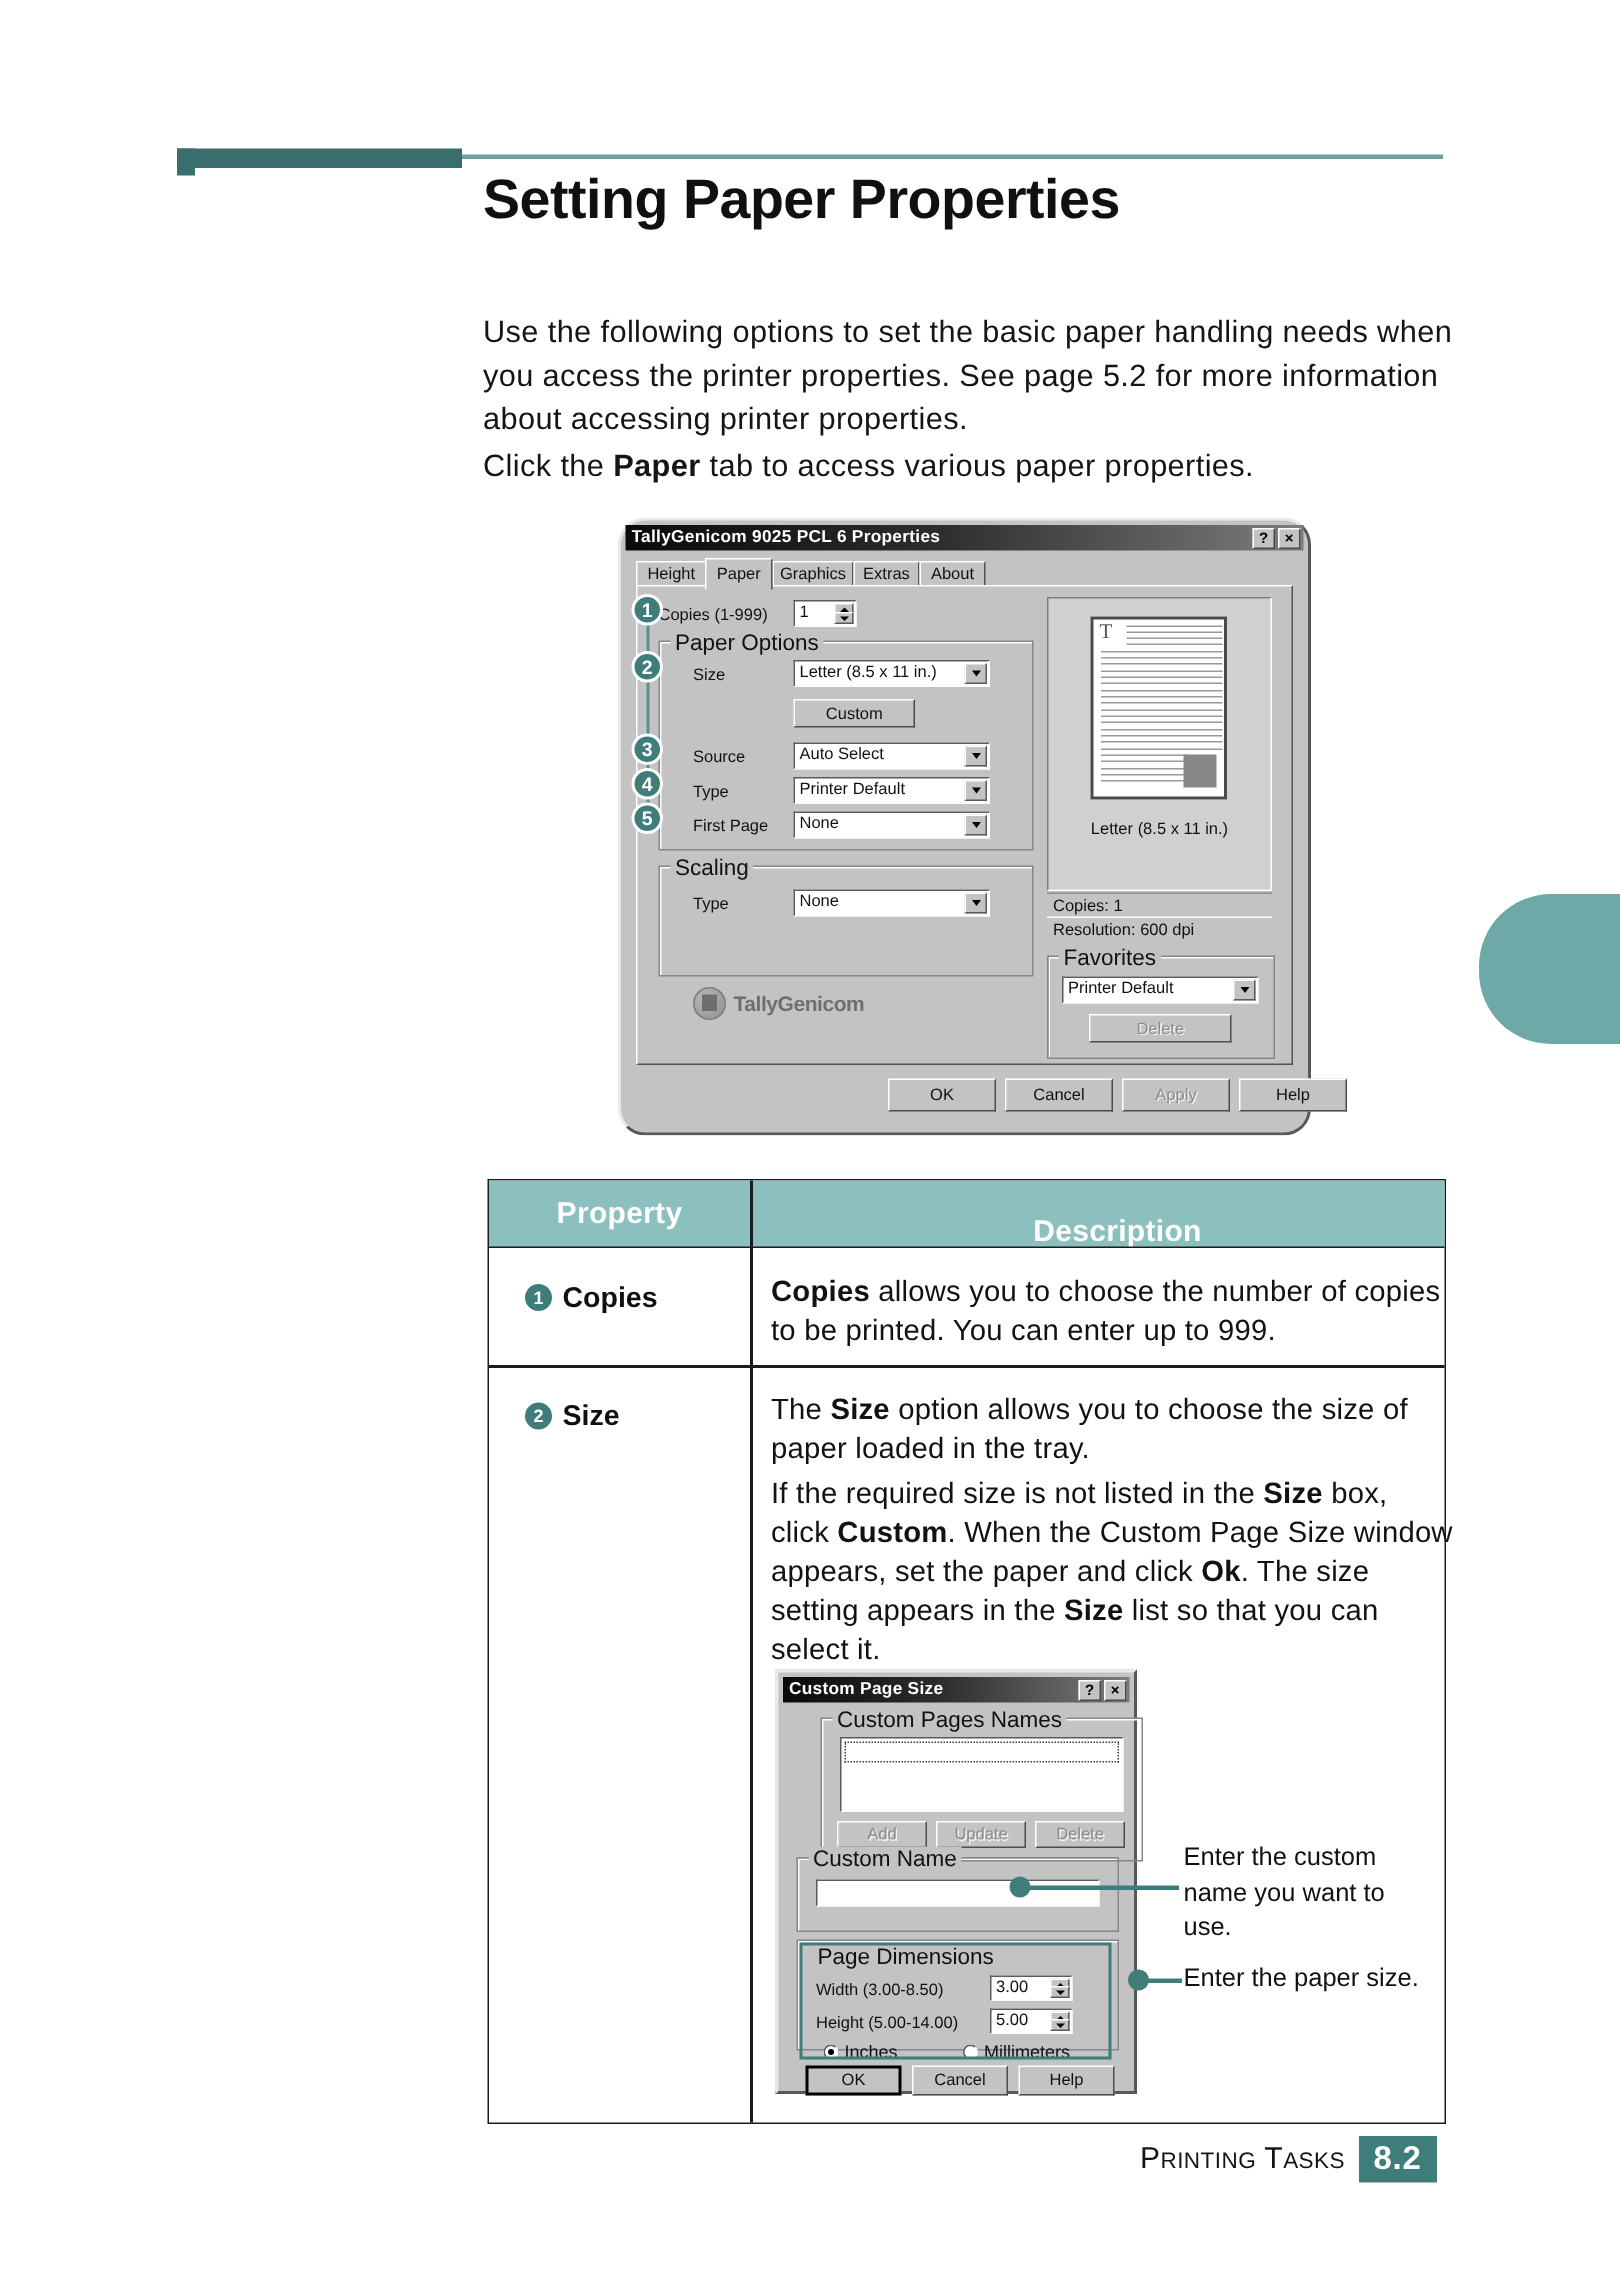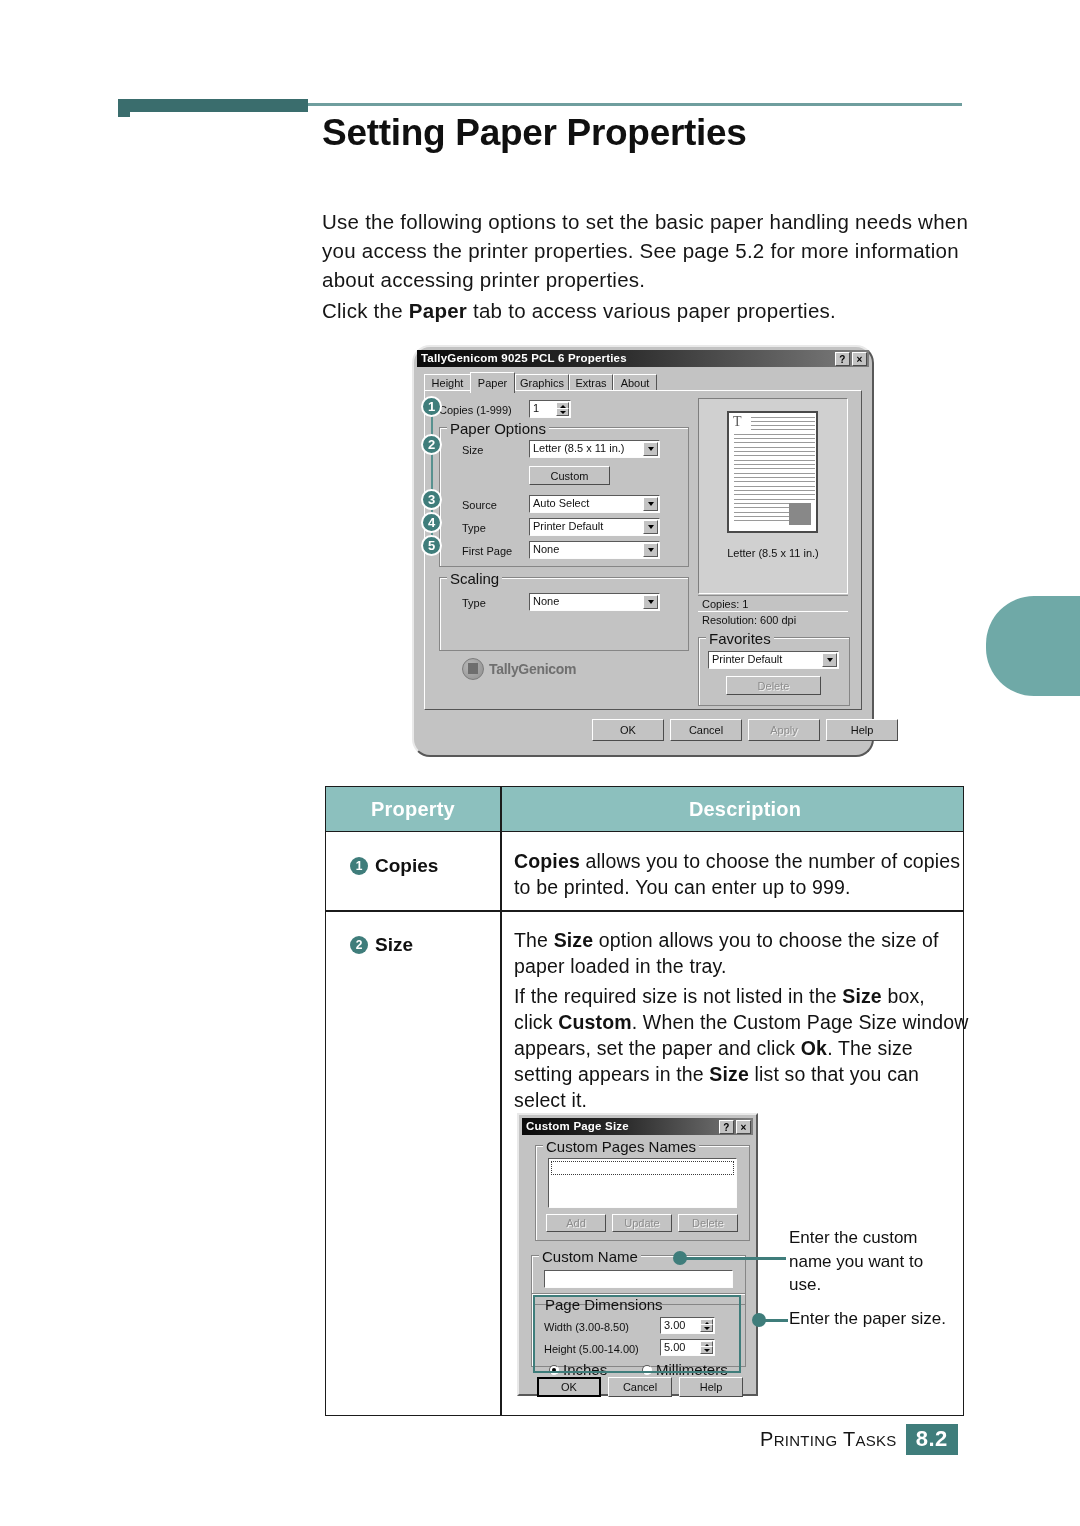"Description" div.th { margin-top: none -> 12px }
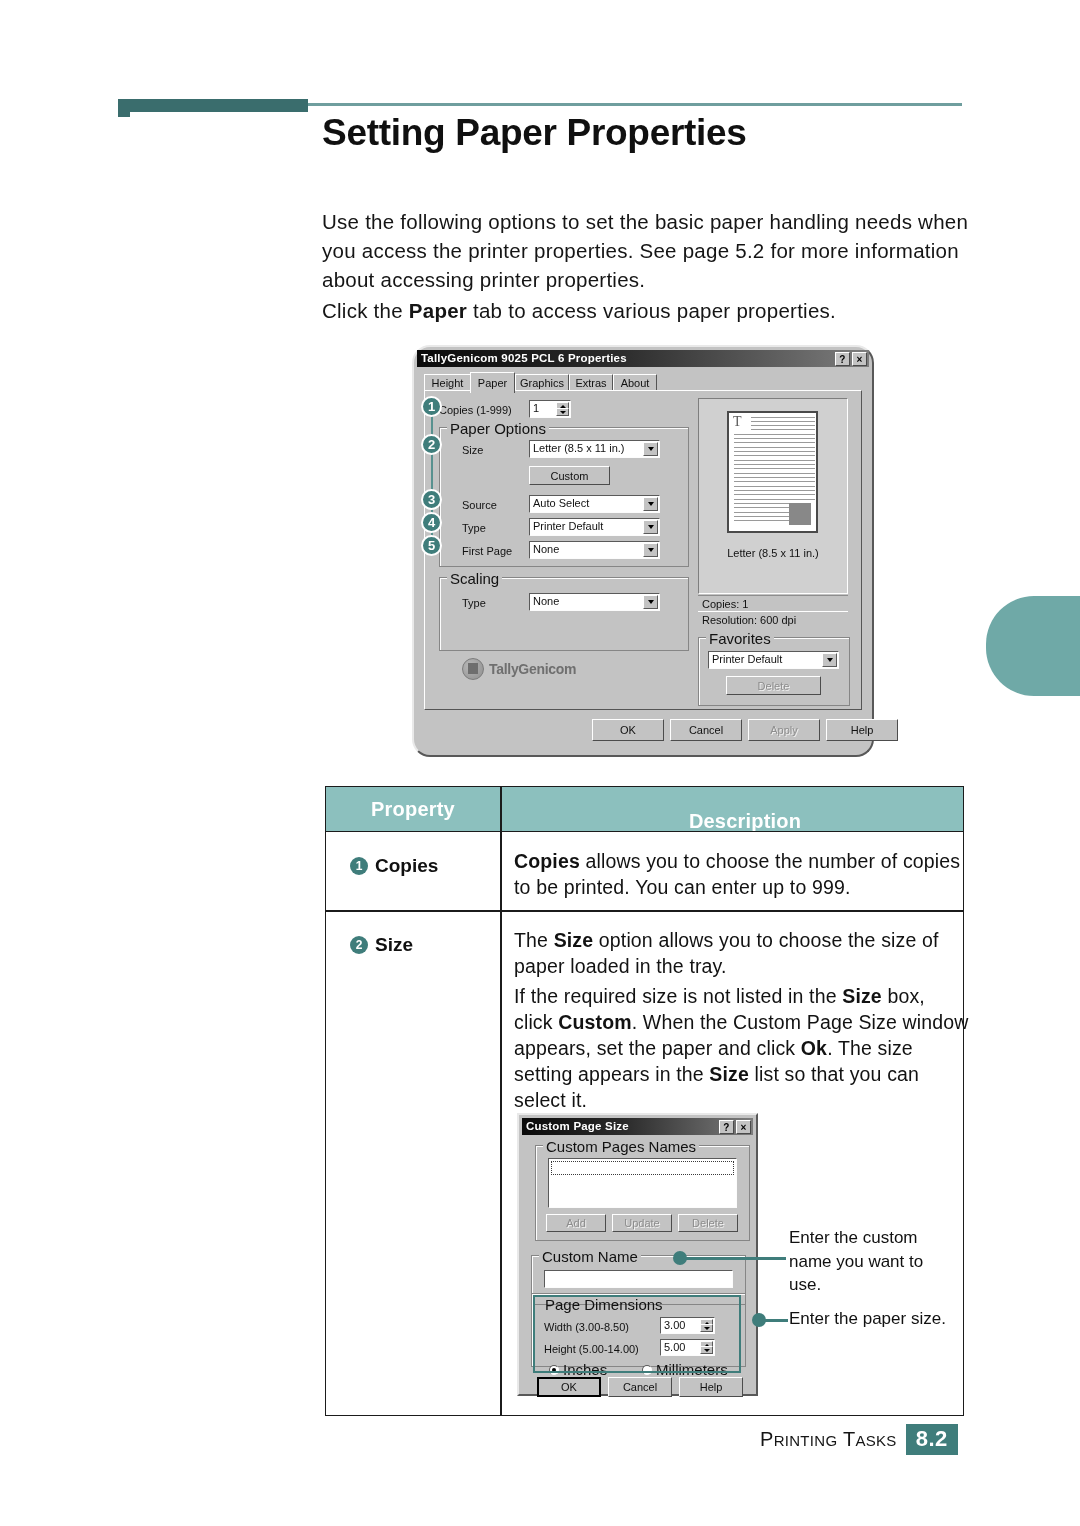"Custom Pages Names" div.grp { left: 16px -> 28px }
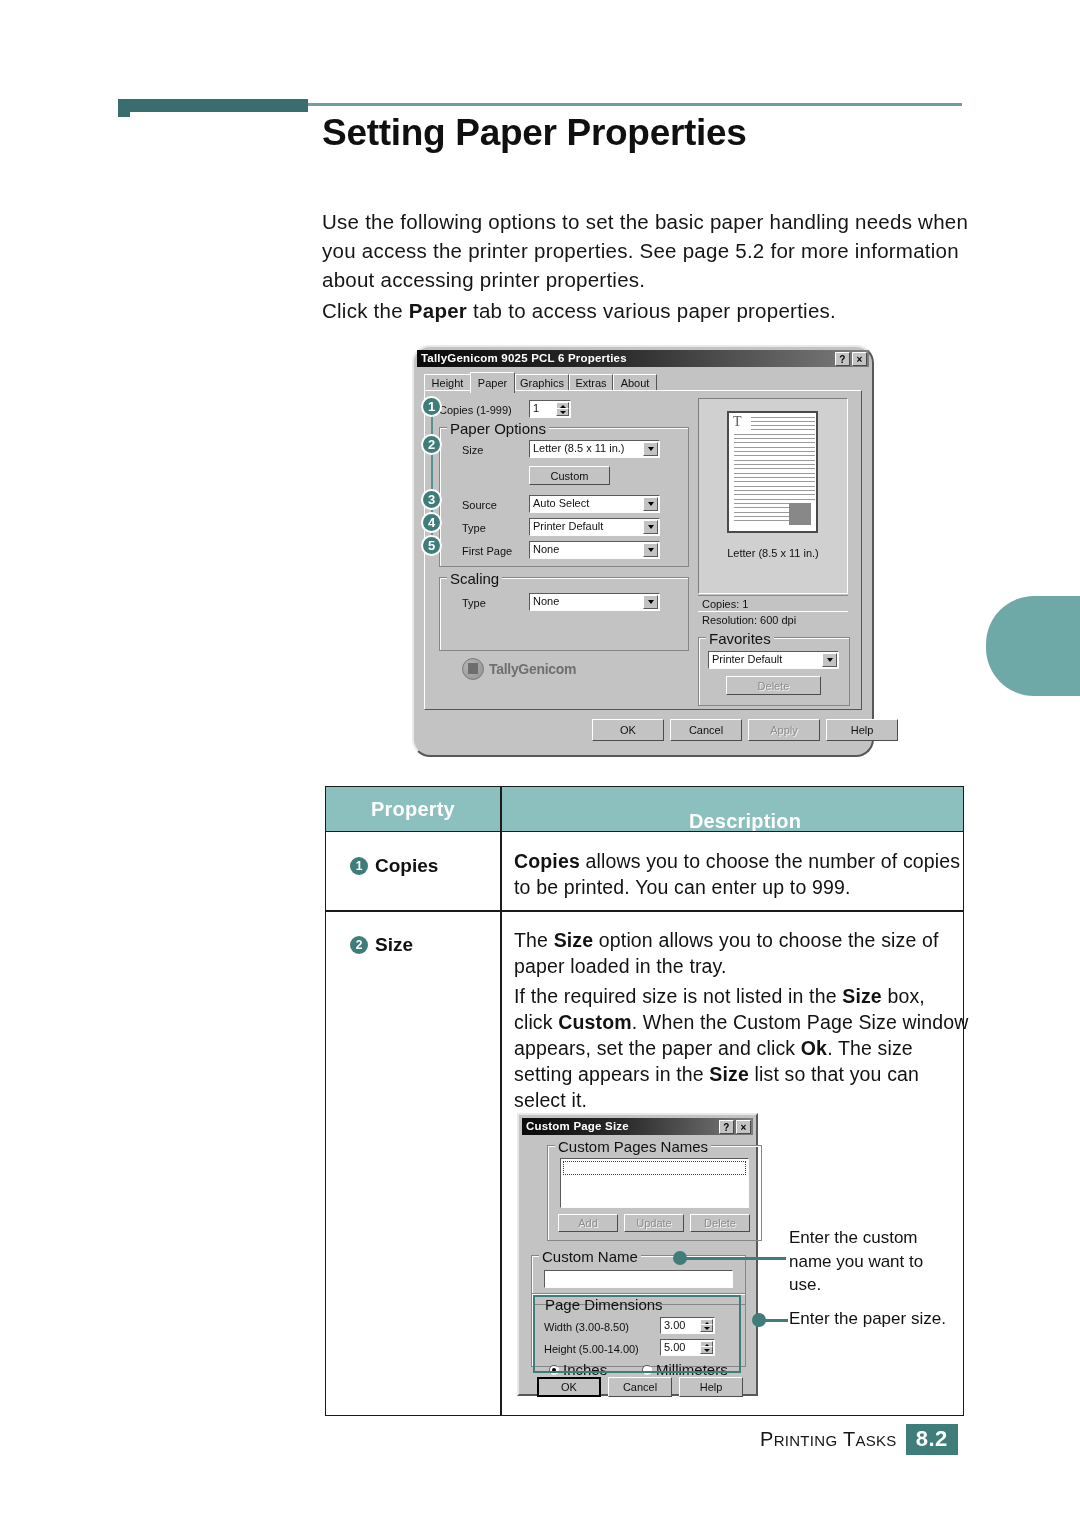"Custom Name" div.grp { top: 140px -> 123px }
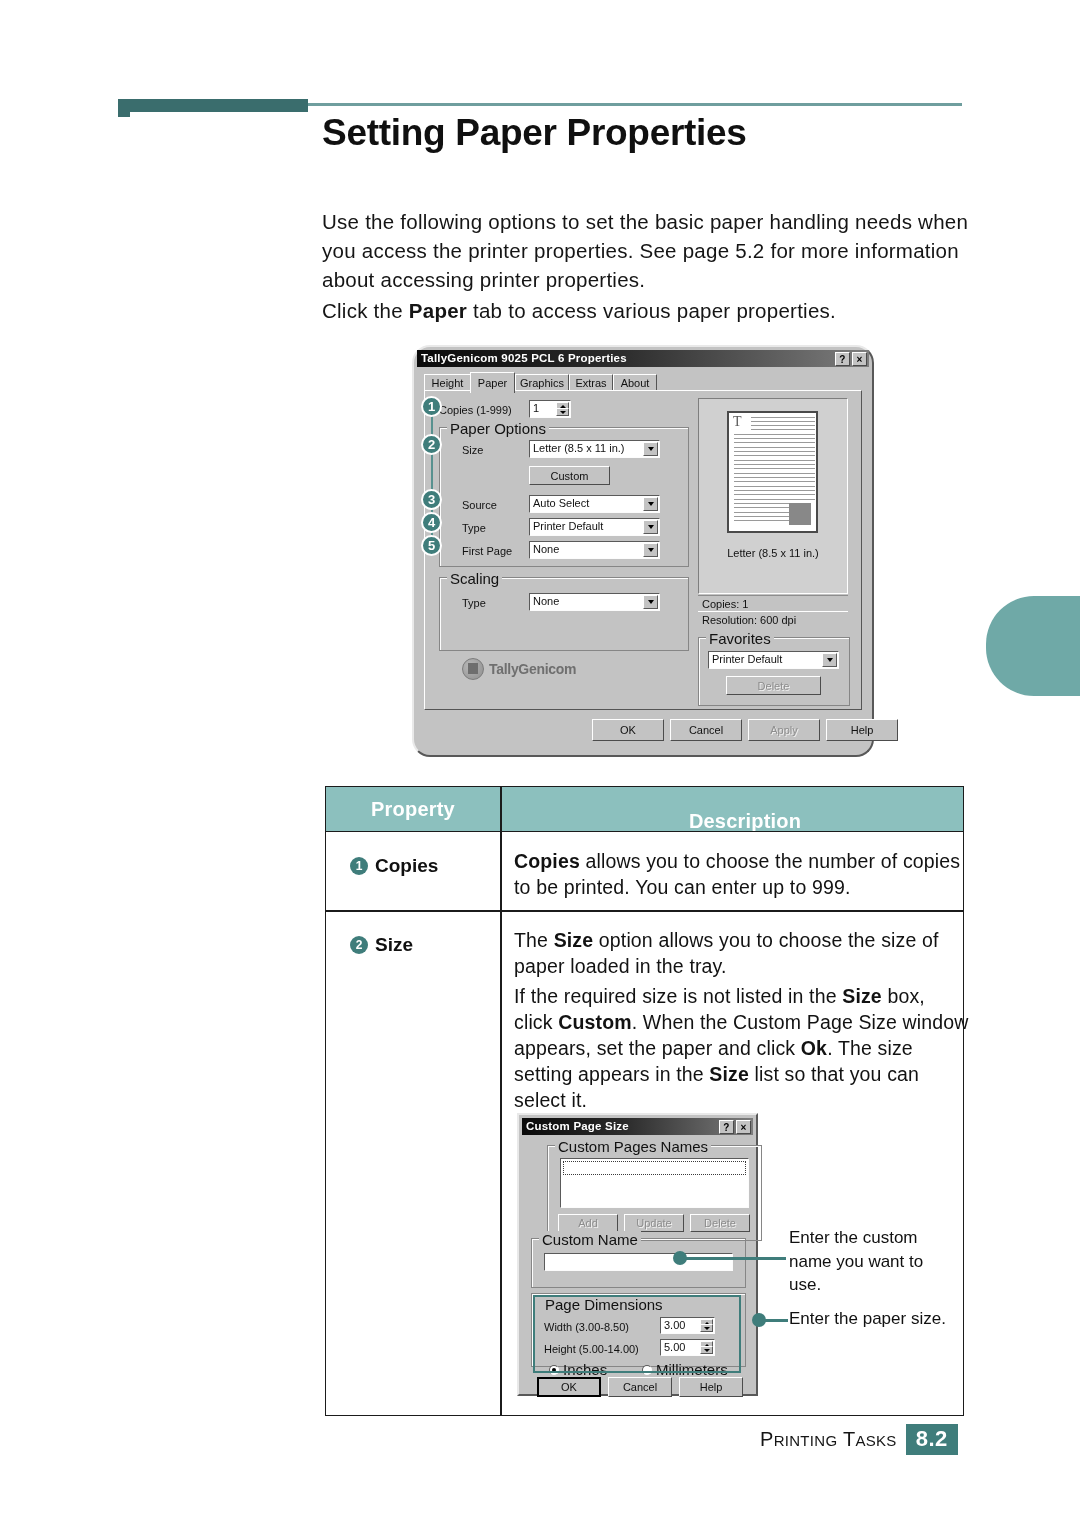"Inches" .radio { font-size: 15px -> 12px }
